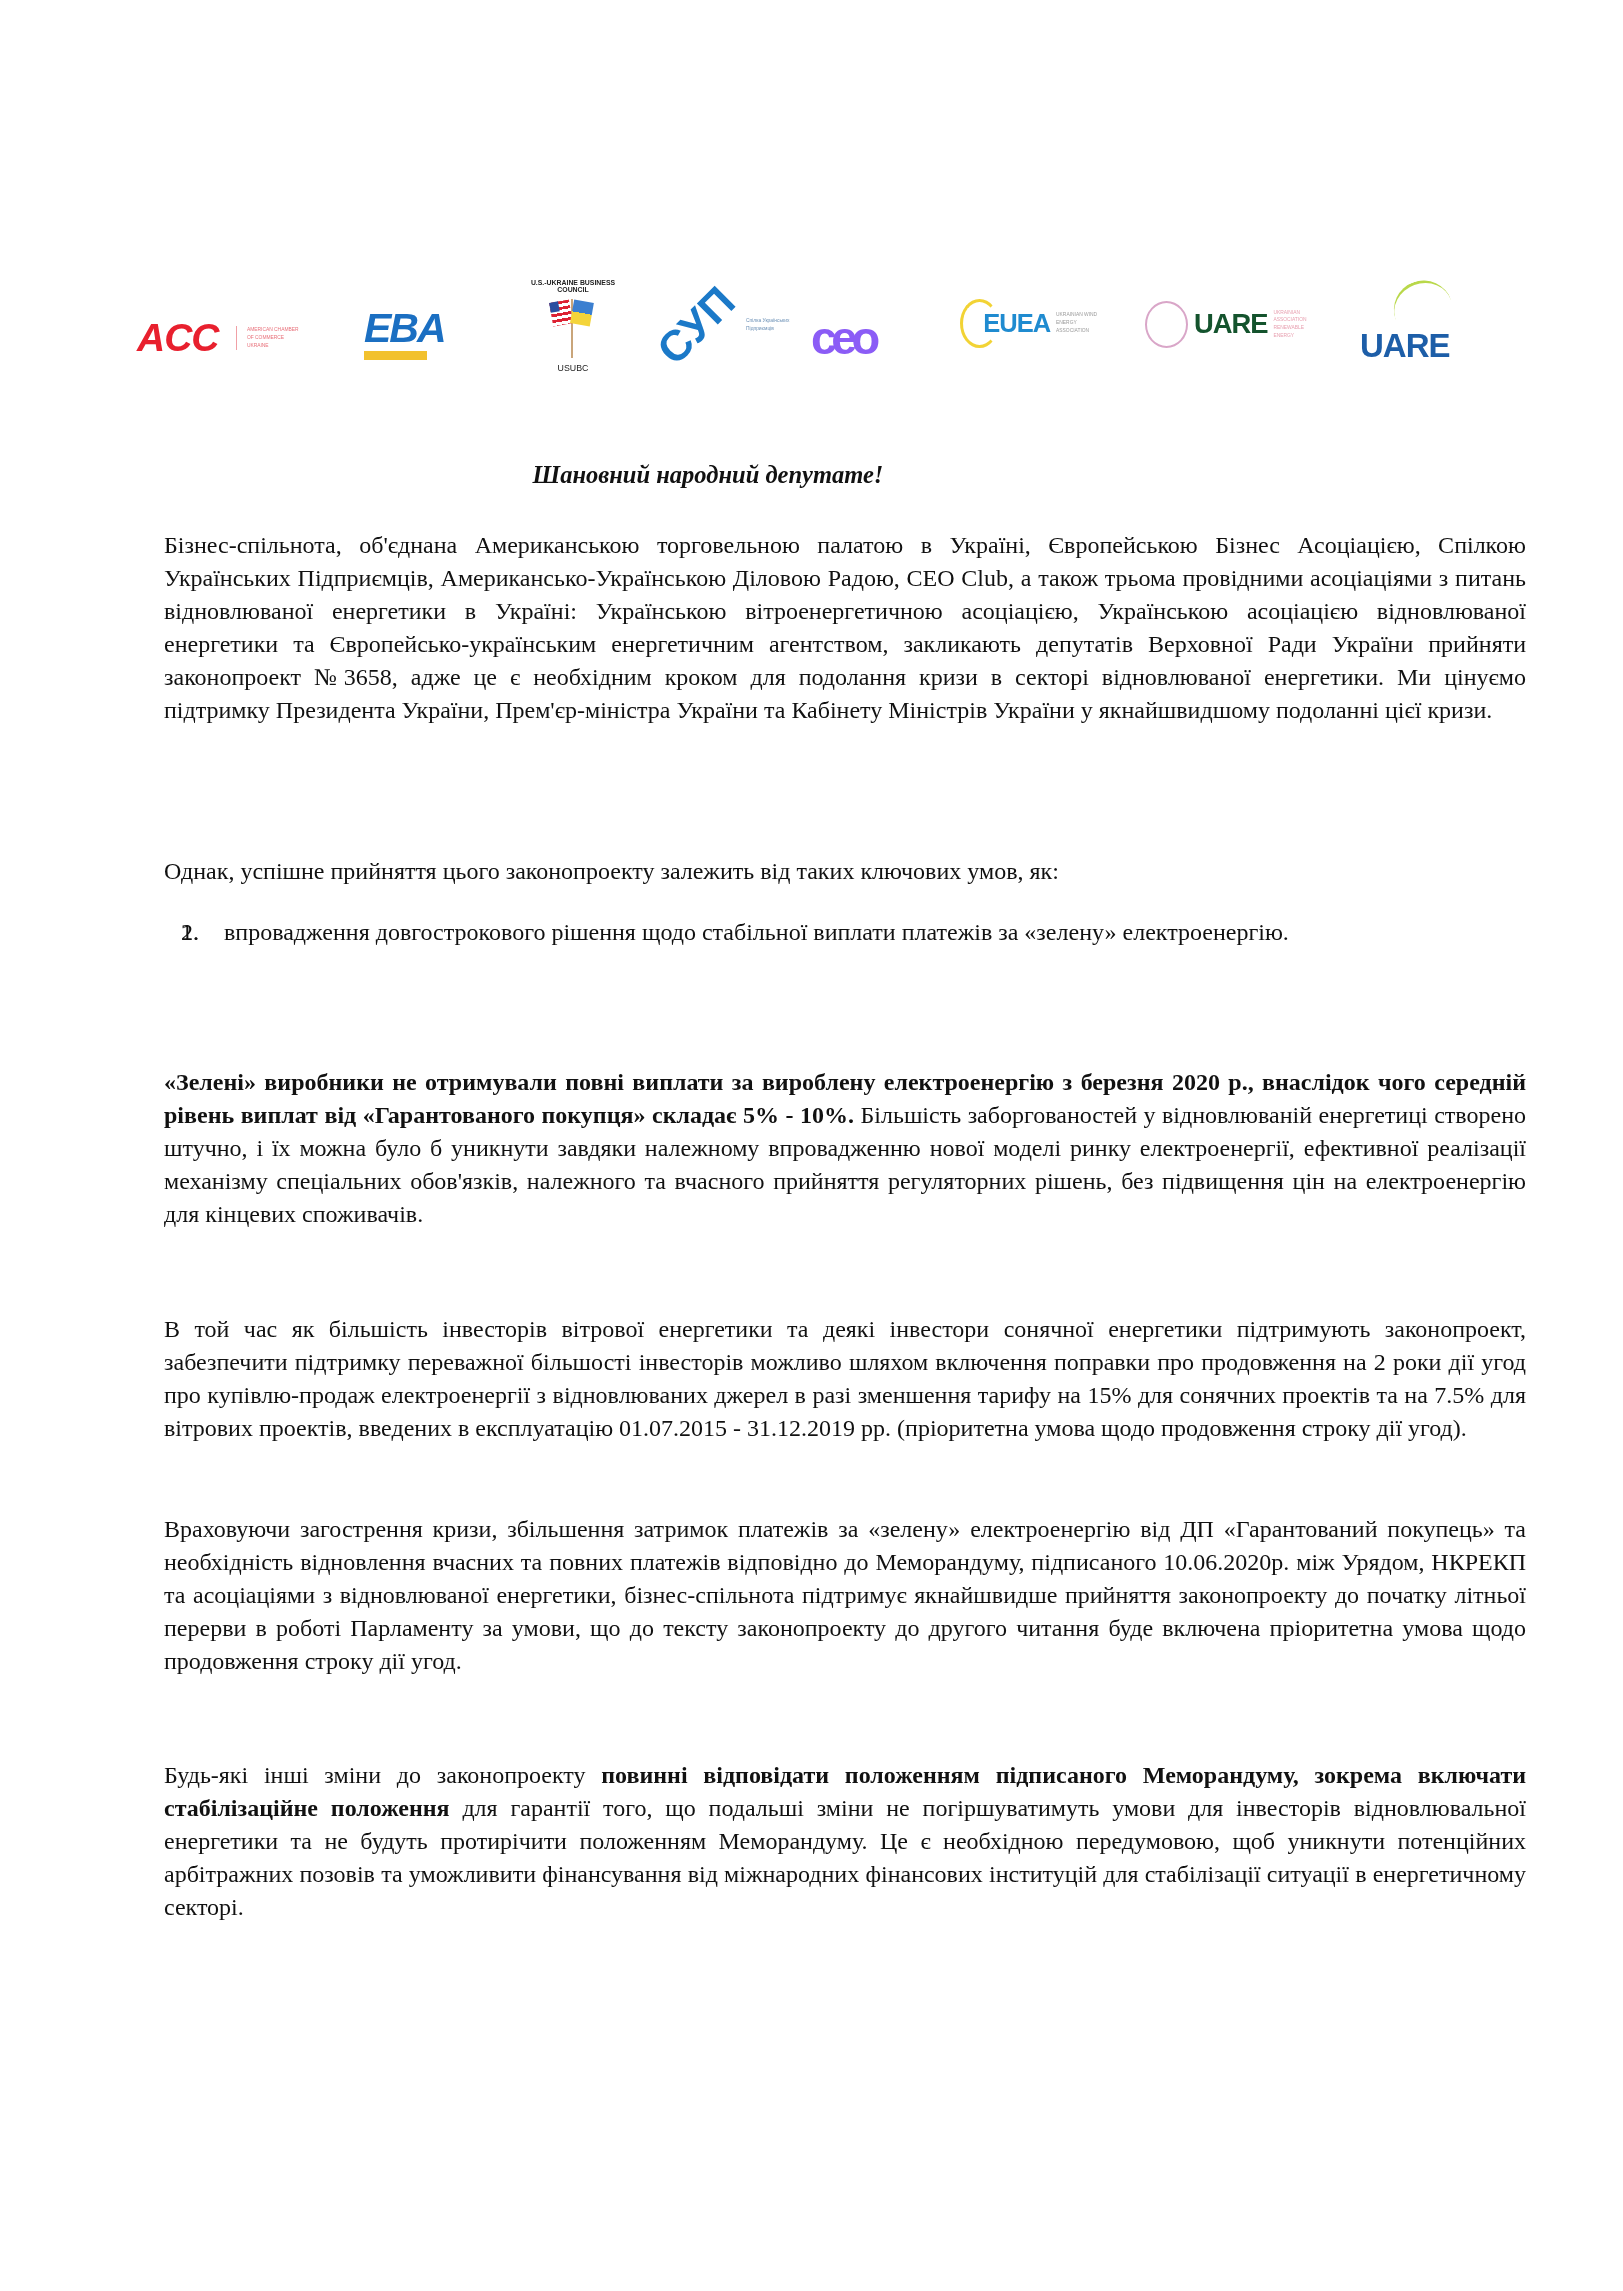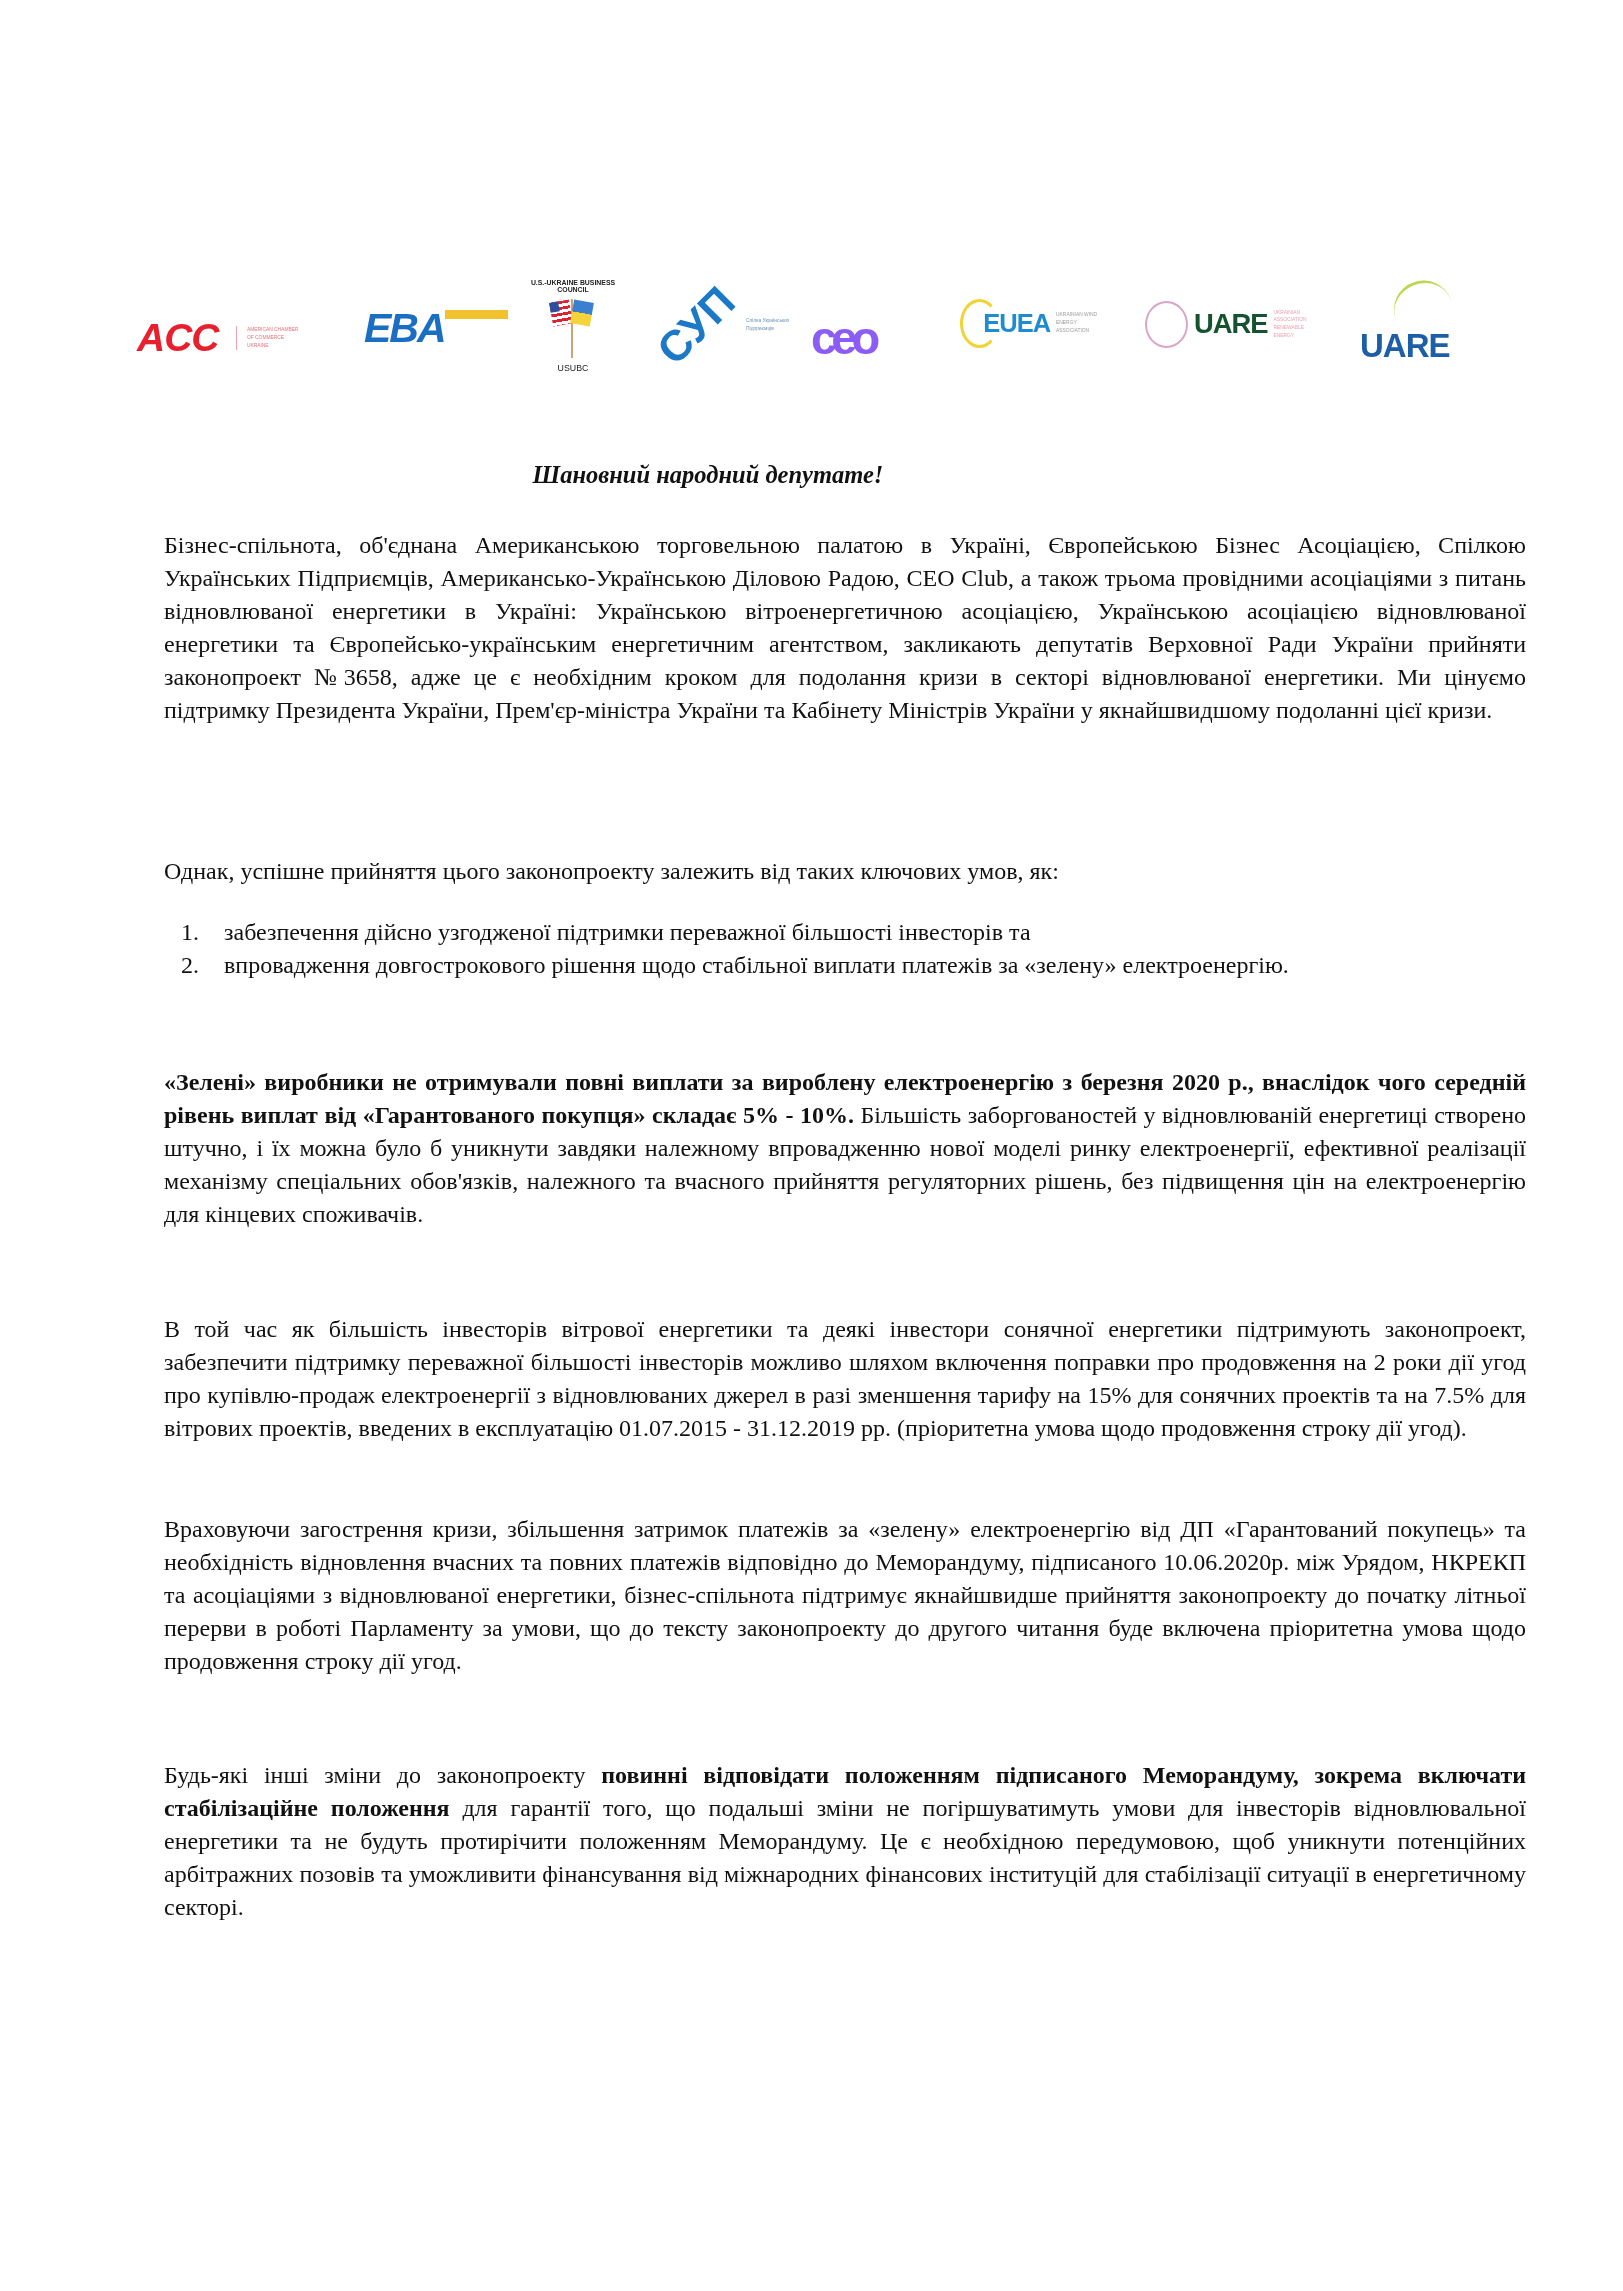"EBA" .eba { flex-direction: row -> column }
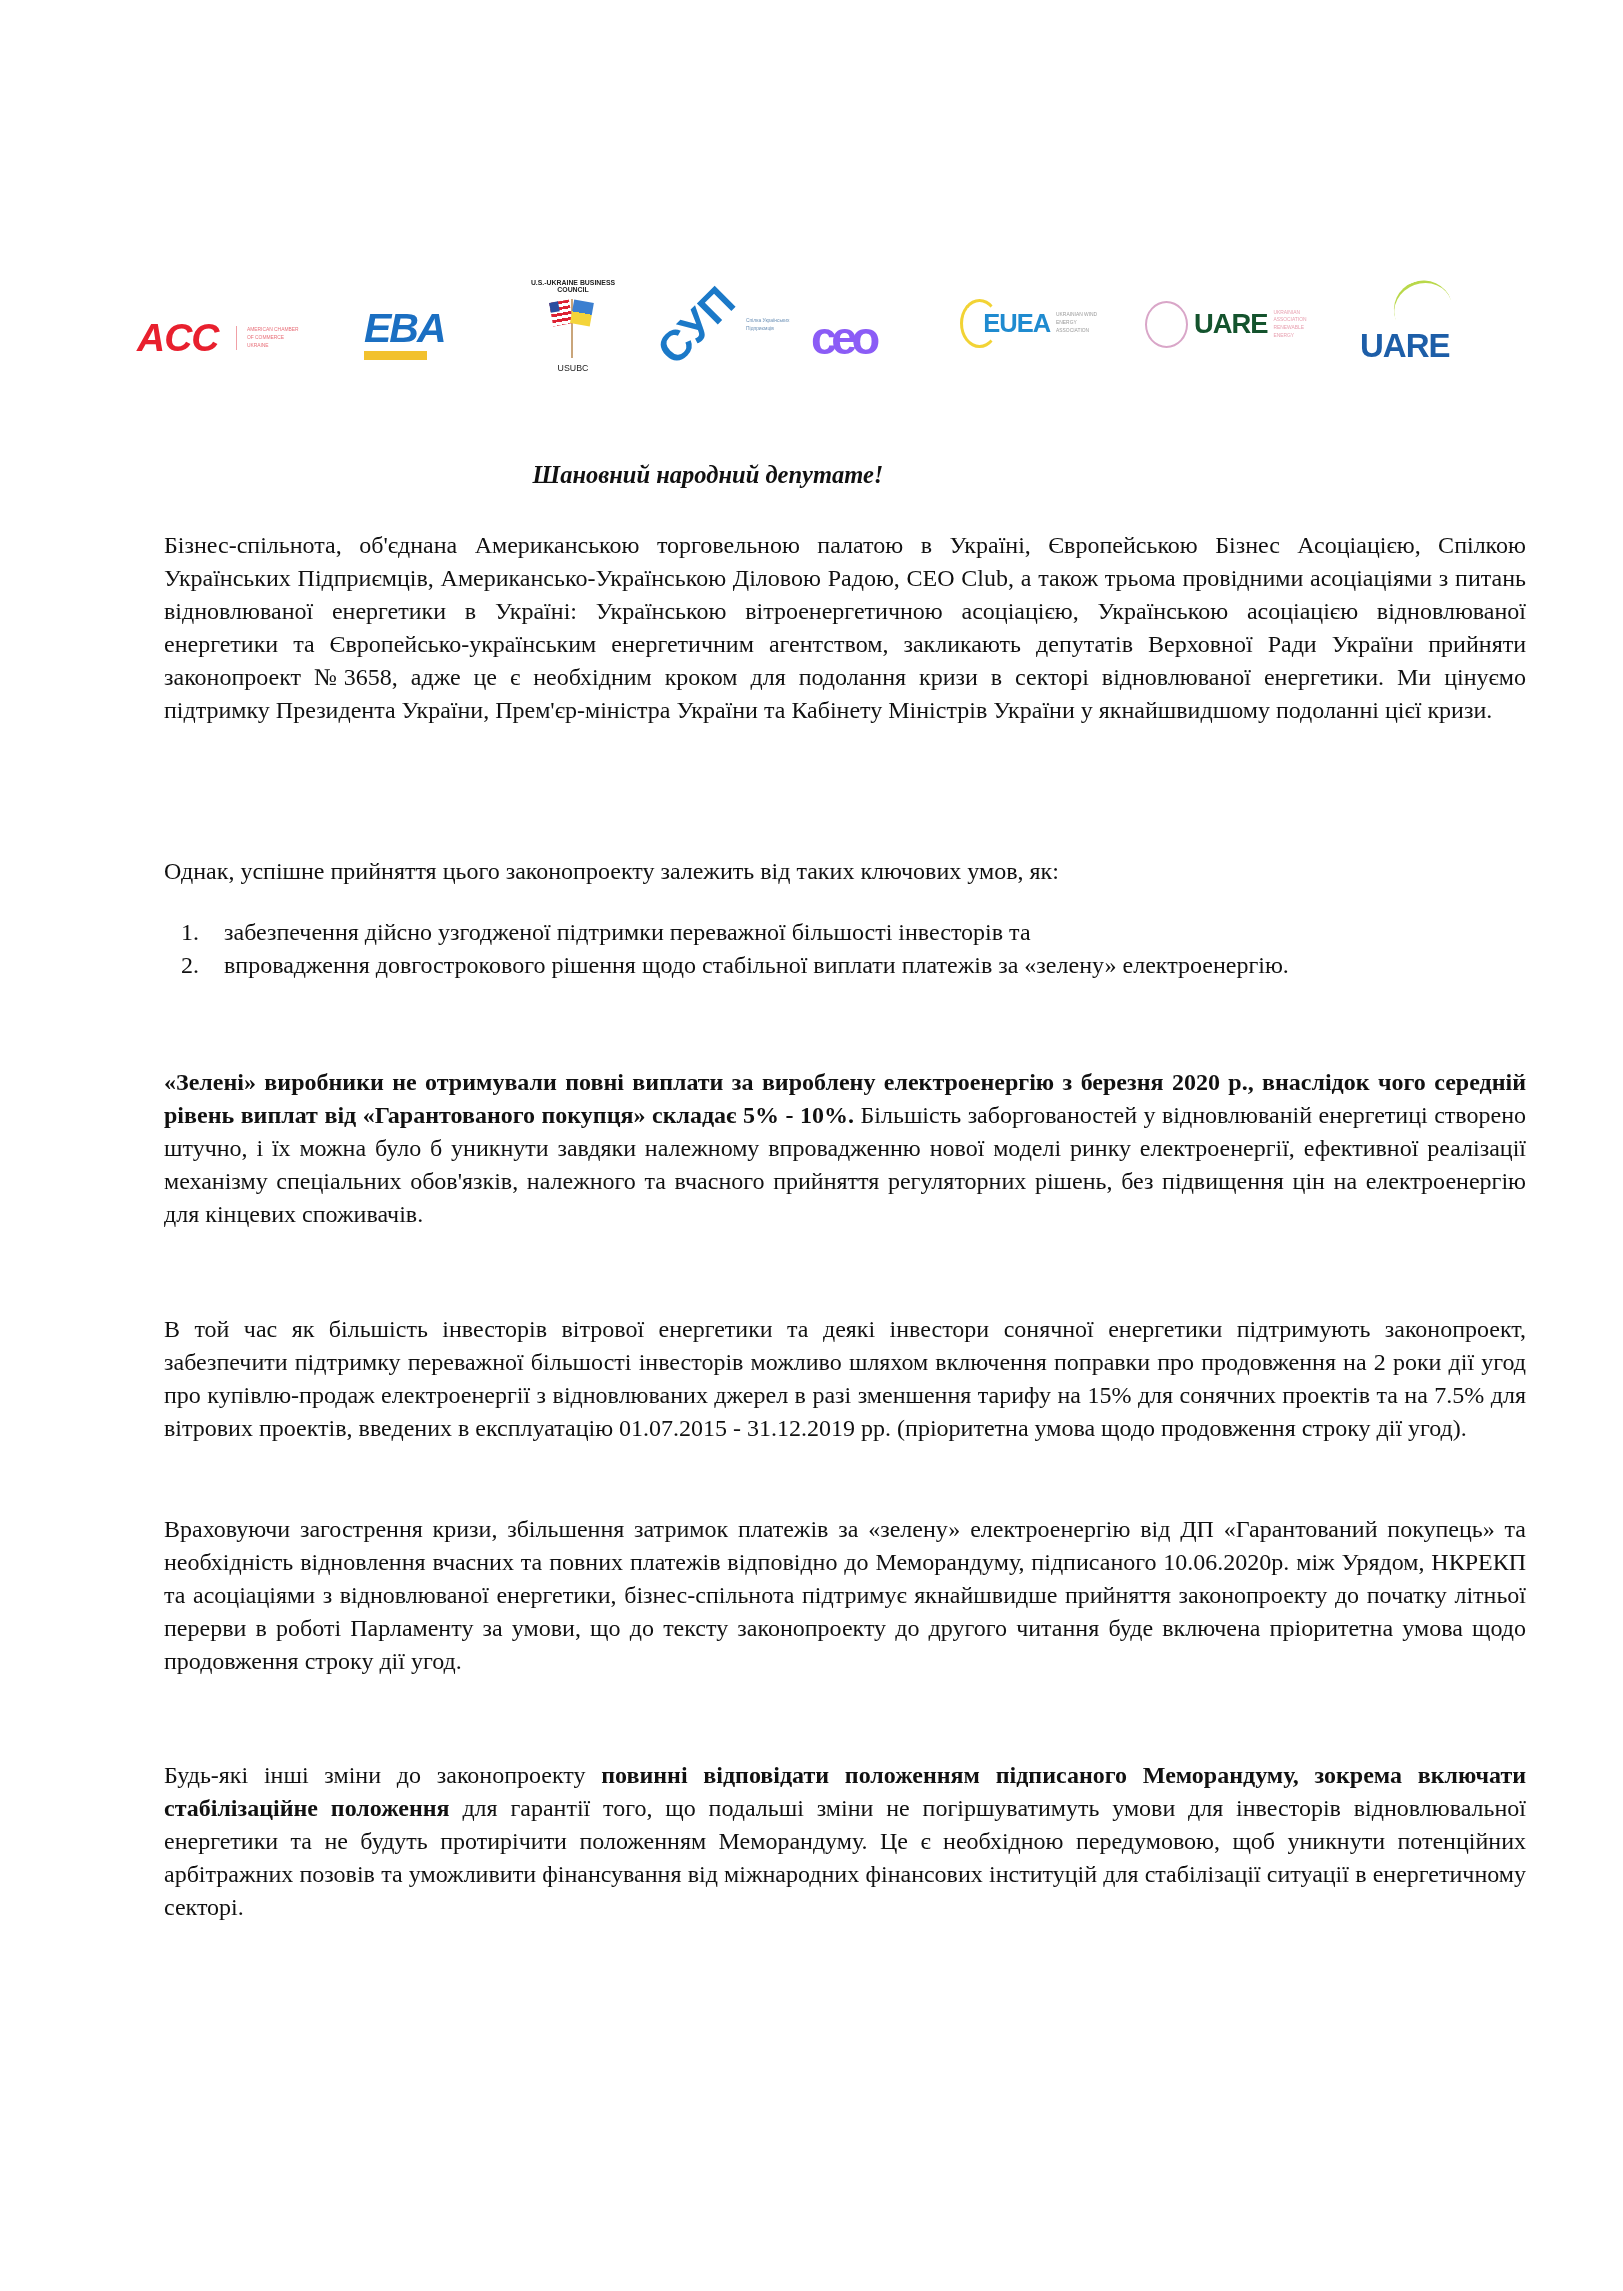"забезпечення дійсно узгодженої підтримки" span { html: <span>забезпечення дійсно узгодженої підтримки переважної більшості інвесторів та</span> -> none }
